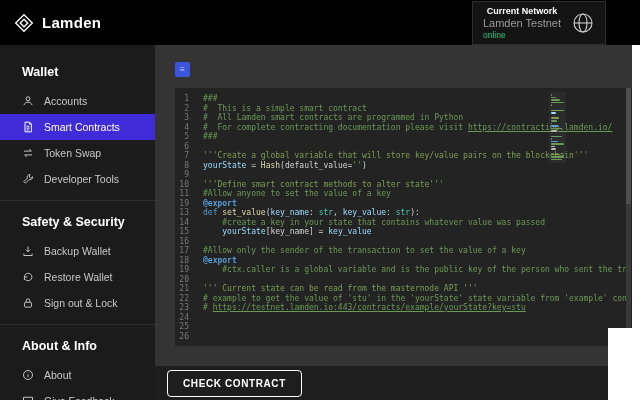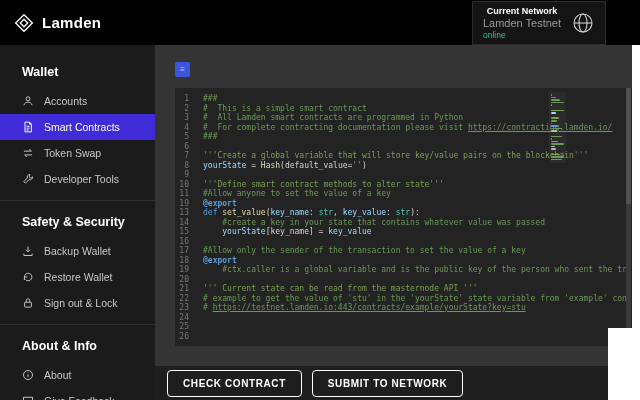"SUBMIT TO NETWORK" button { html: <button>SUBMIT TO NETWORK</button> -> none }
